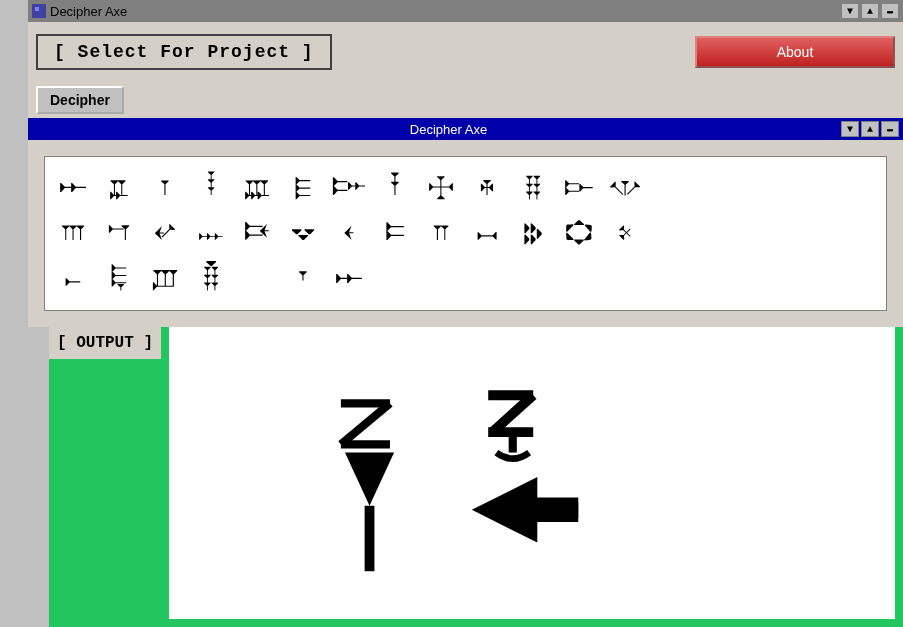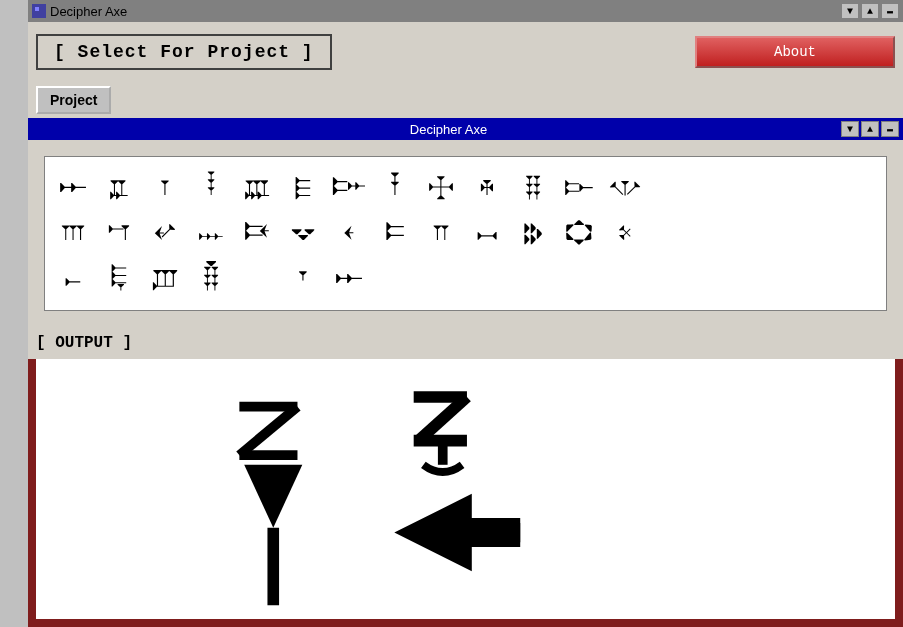"About" .about-btn { font-family: Liberation Mono, monospace -> Liberation Sans, sans-serif }
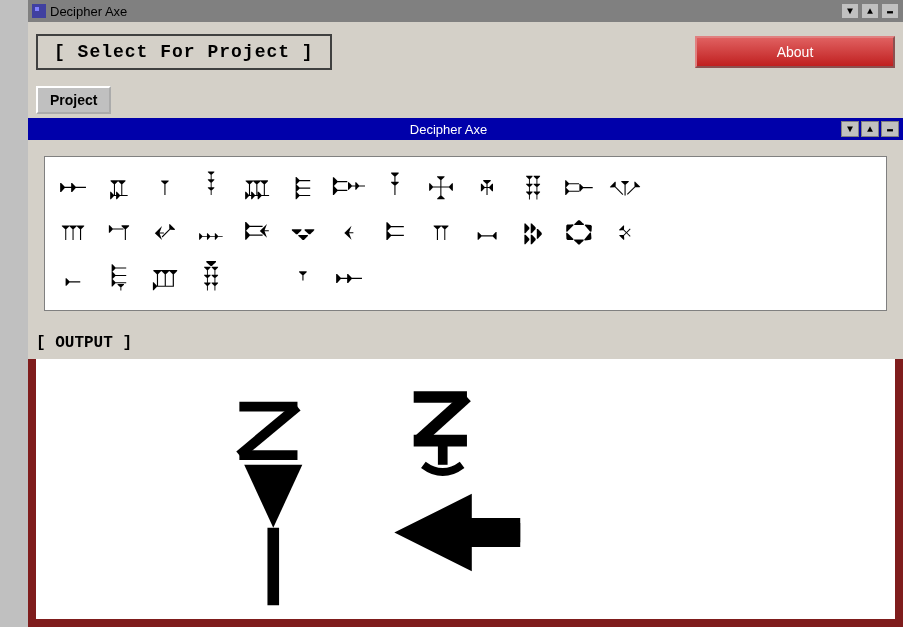"Project" button.lang-btn { text: Project -> Decipher }
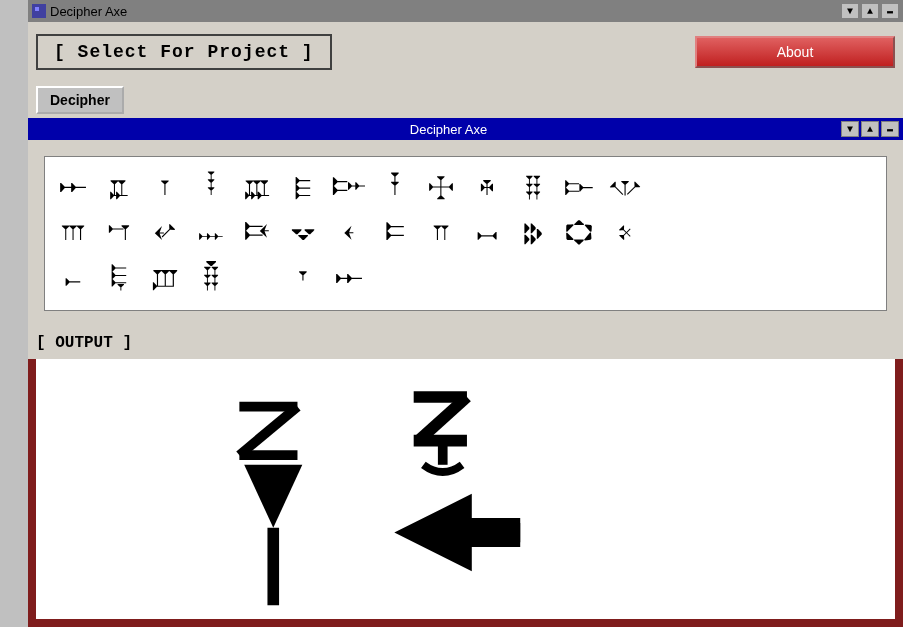"[ OUTPUT ]" .output-section { background: #7f1d1d -> #22c55e; flex-direction: column -> none; margin-left: none -> 21px }
